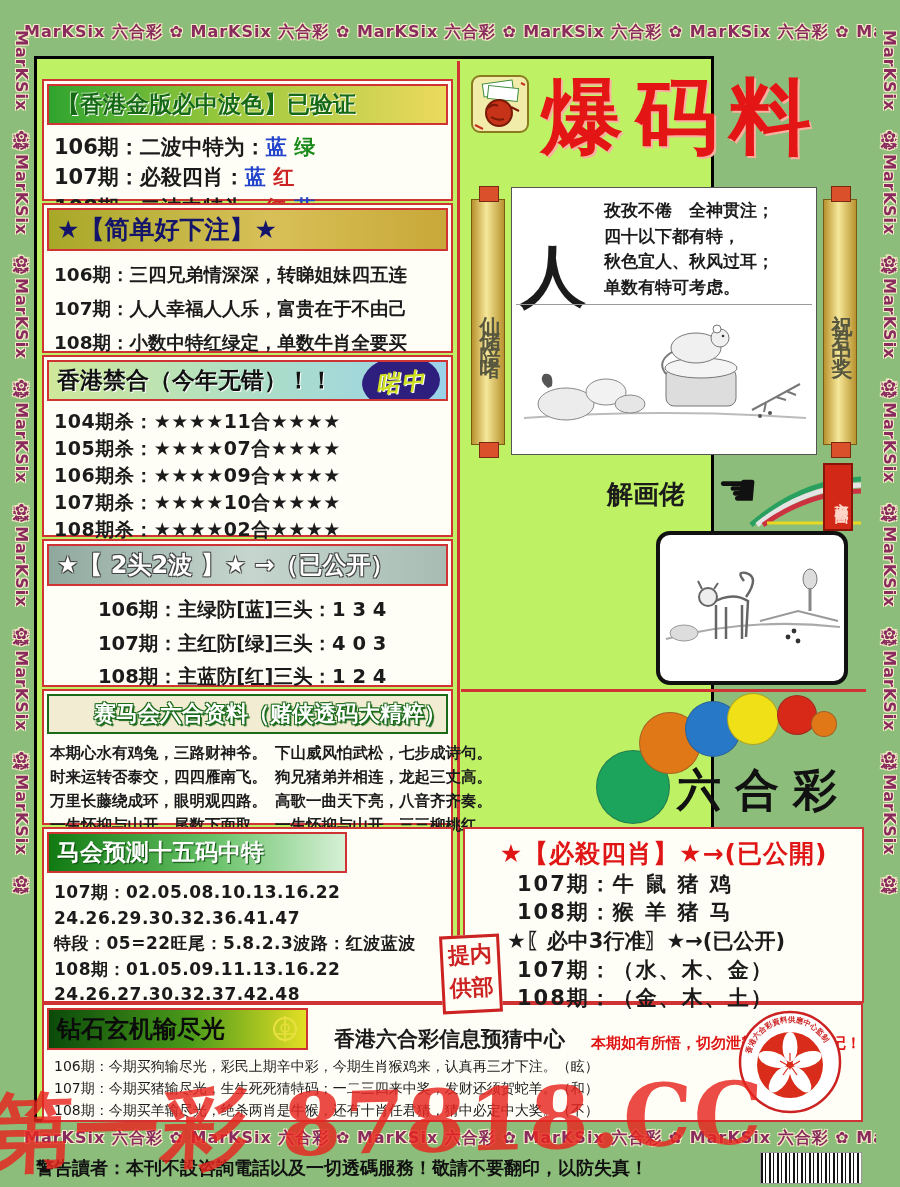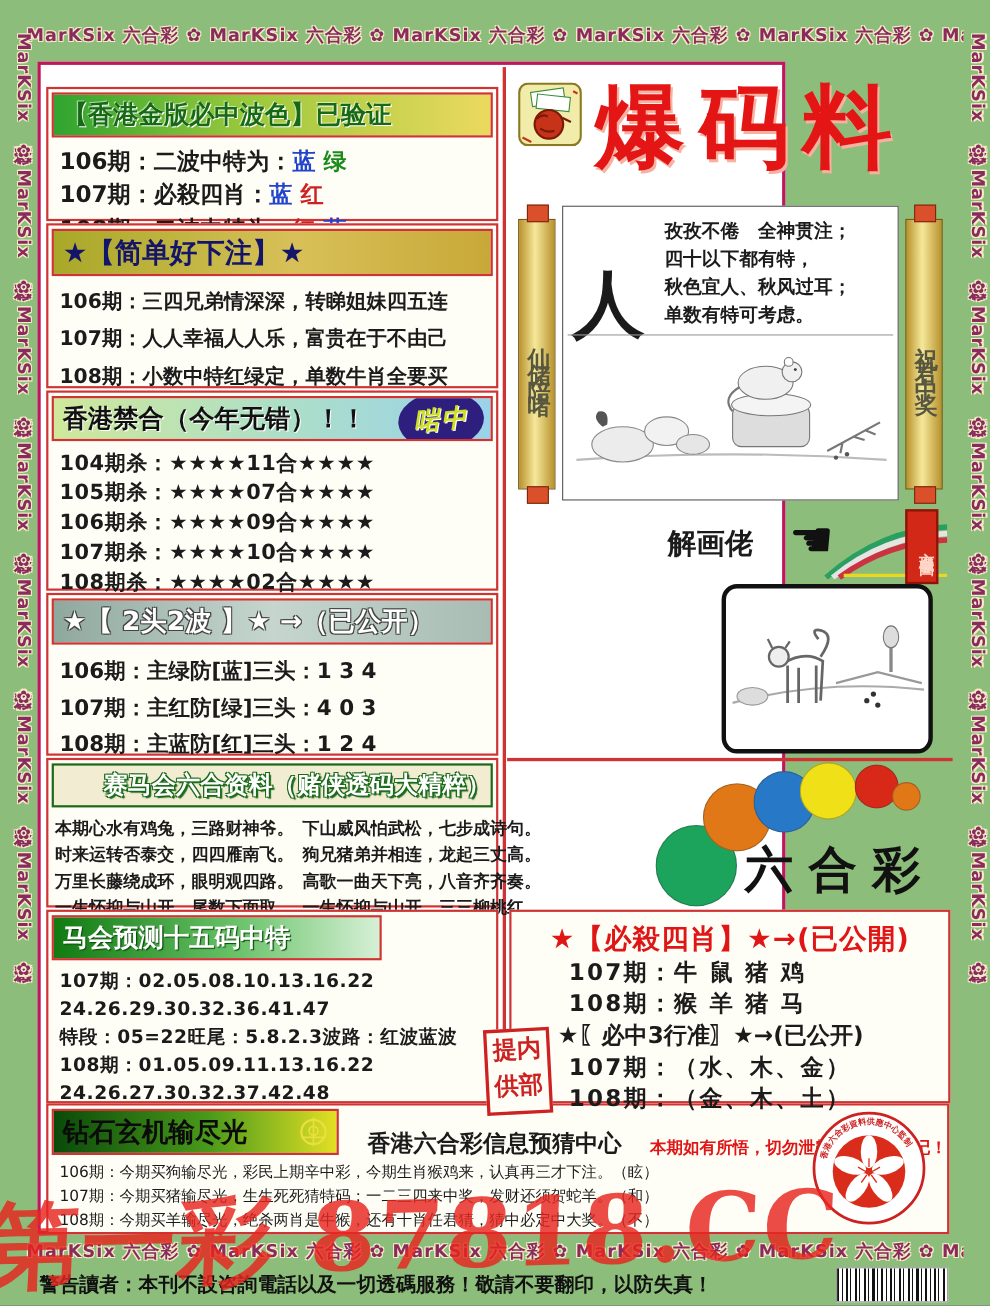"【香港金版必中波色】已验证" .panel { background: #ffffff -> #bef264; border: 3px solid #be185d -> 3px solid #000000 }
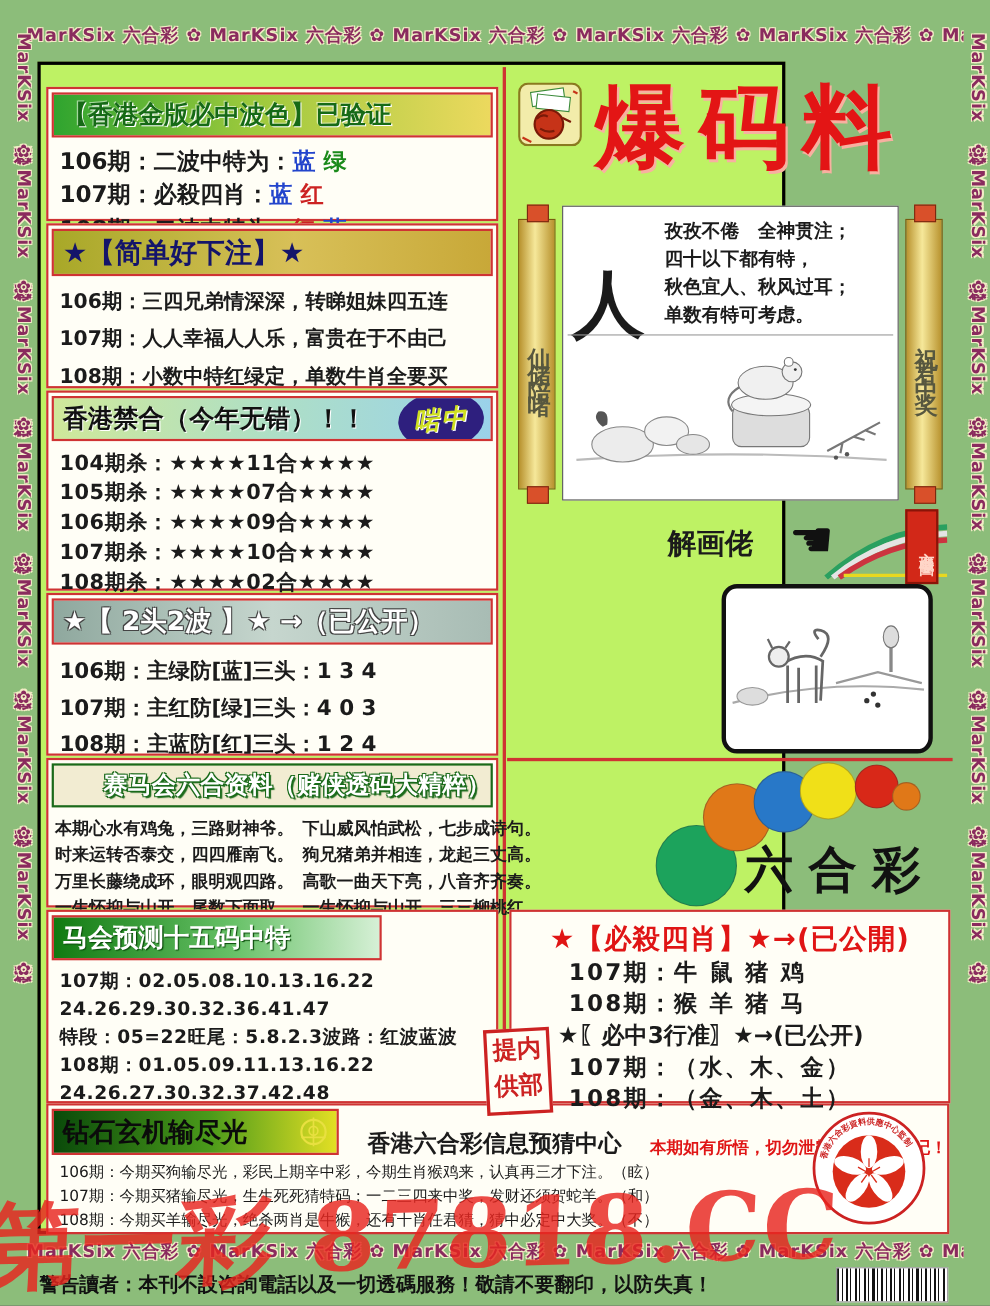"106期：主绿防[蓝]三头：1 3 4" div.rows { margin-left: none -> 44px }
